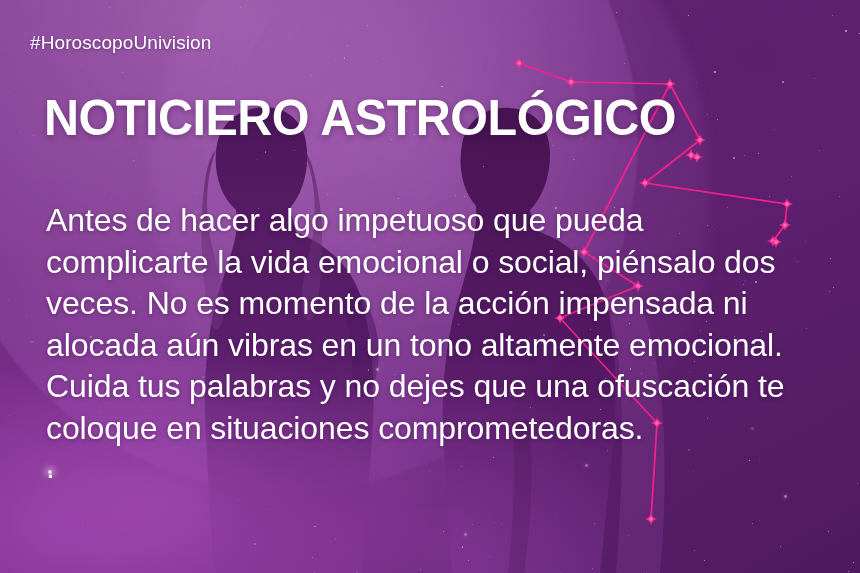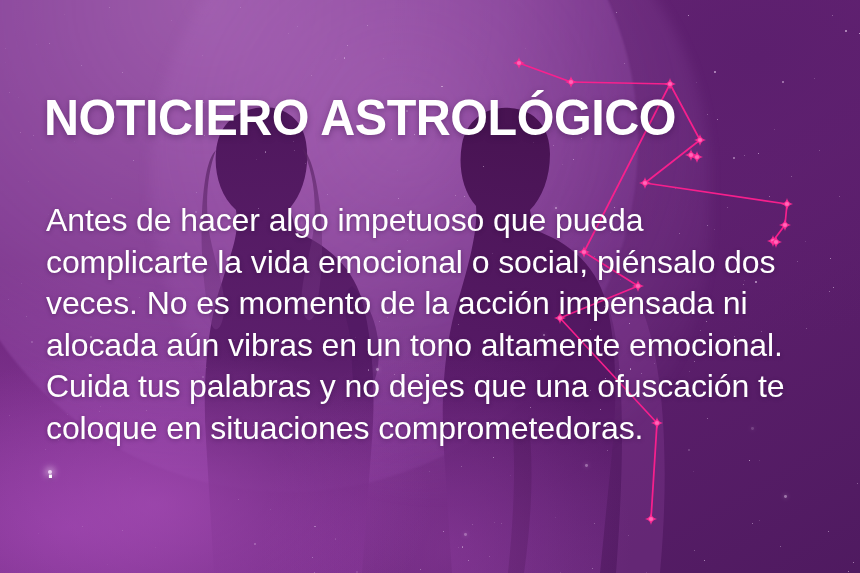"#HoroscopoUnivision" div { html: none -> <div>#HoroscopoUnivision</div> }
